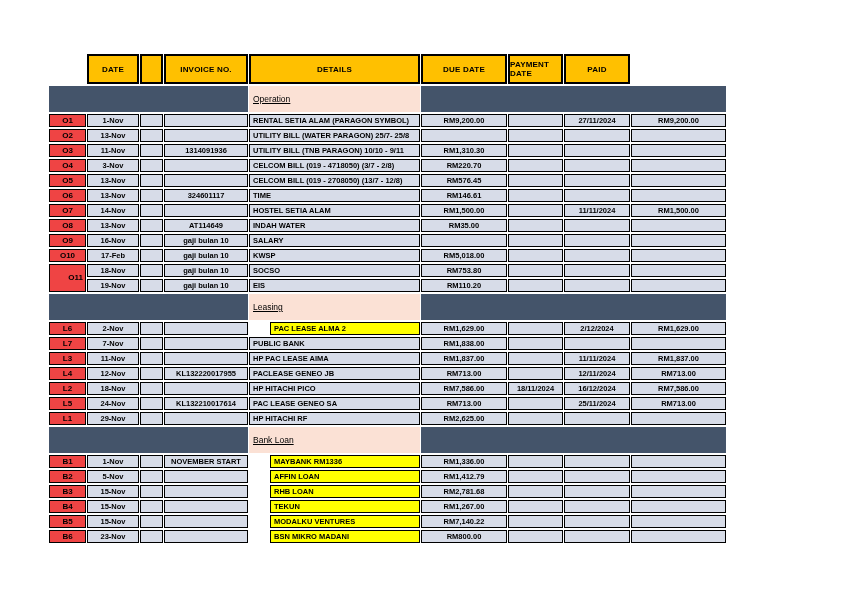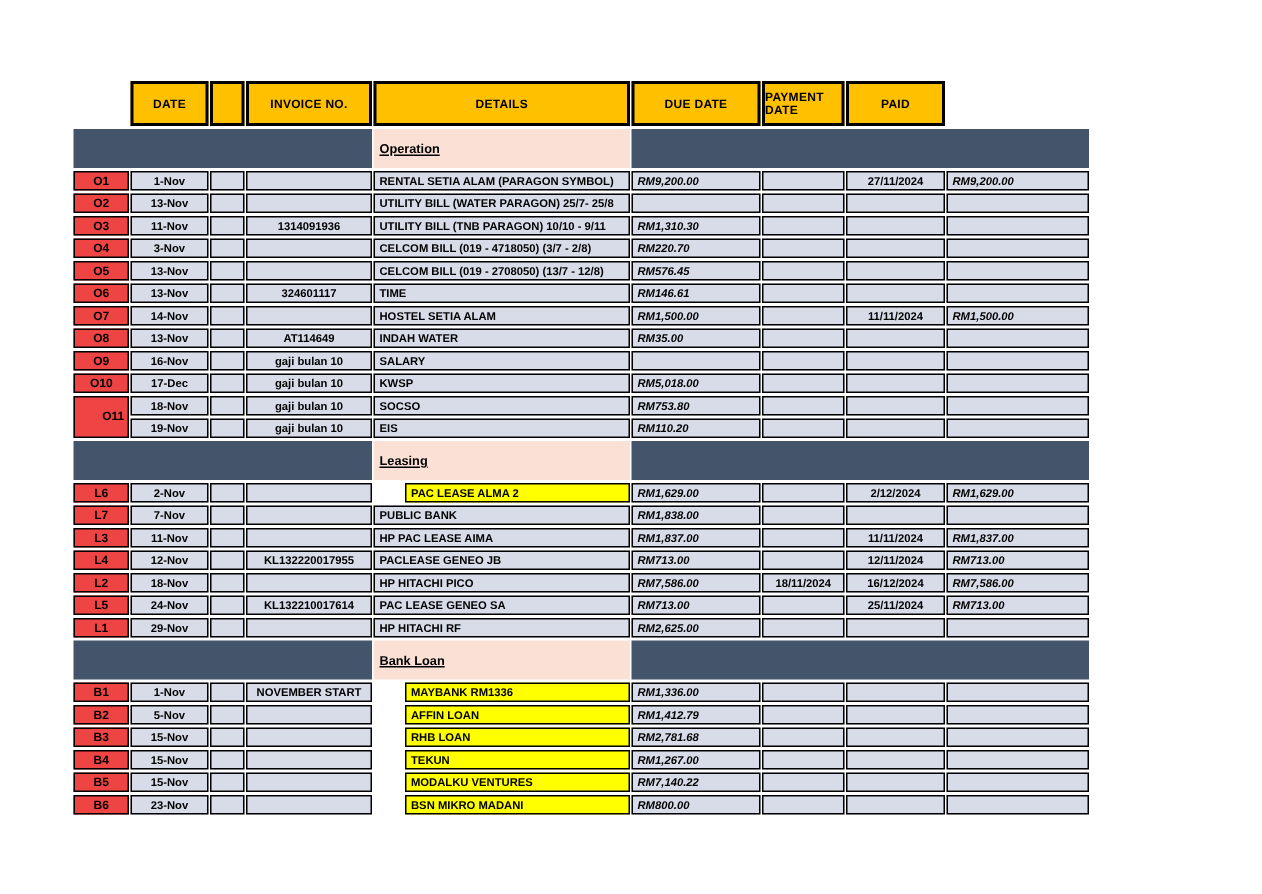"Operation" .band-title { font-weight: bold -> normal }
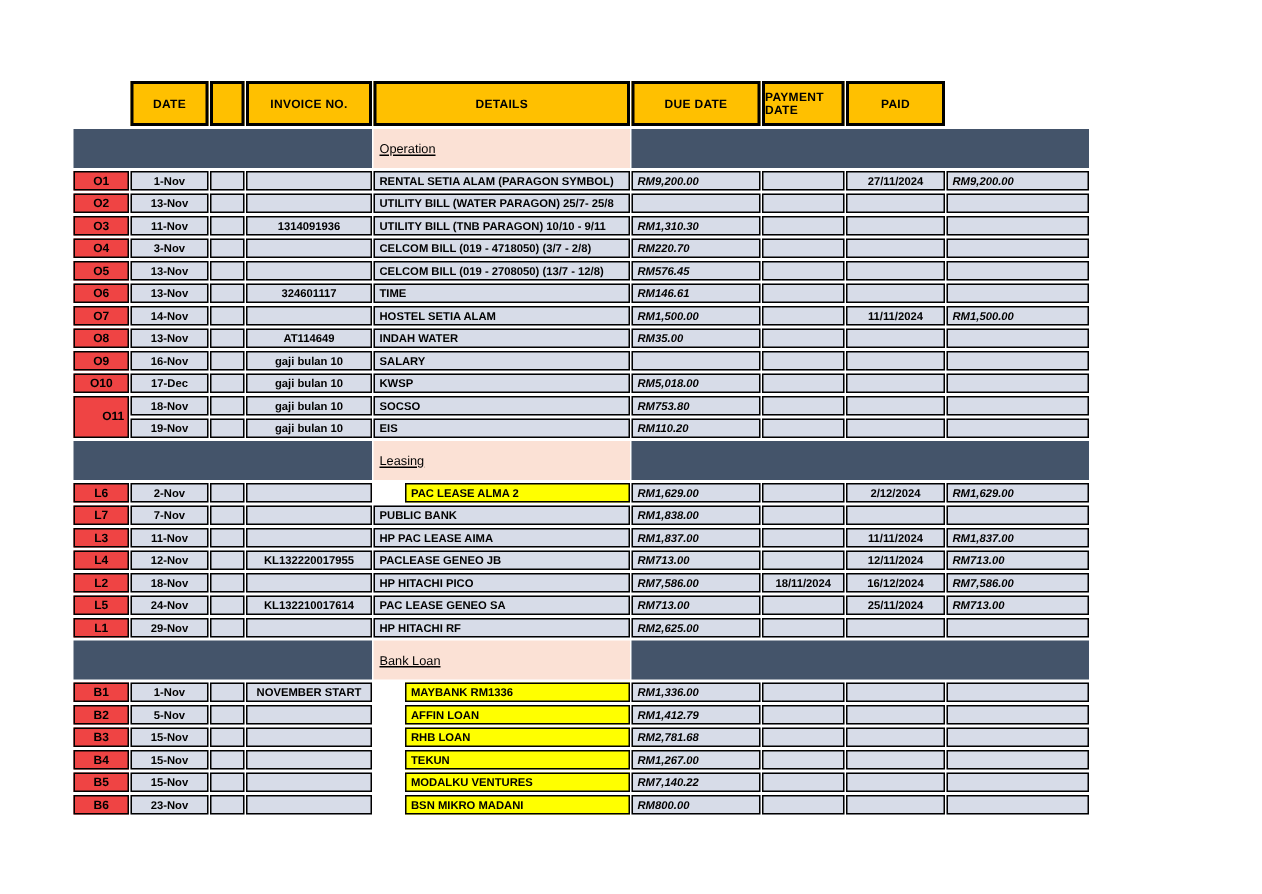"RM" .money { font-style: italic -> none; justify-content: flex-start -> center }
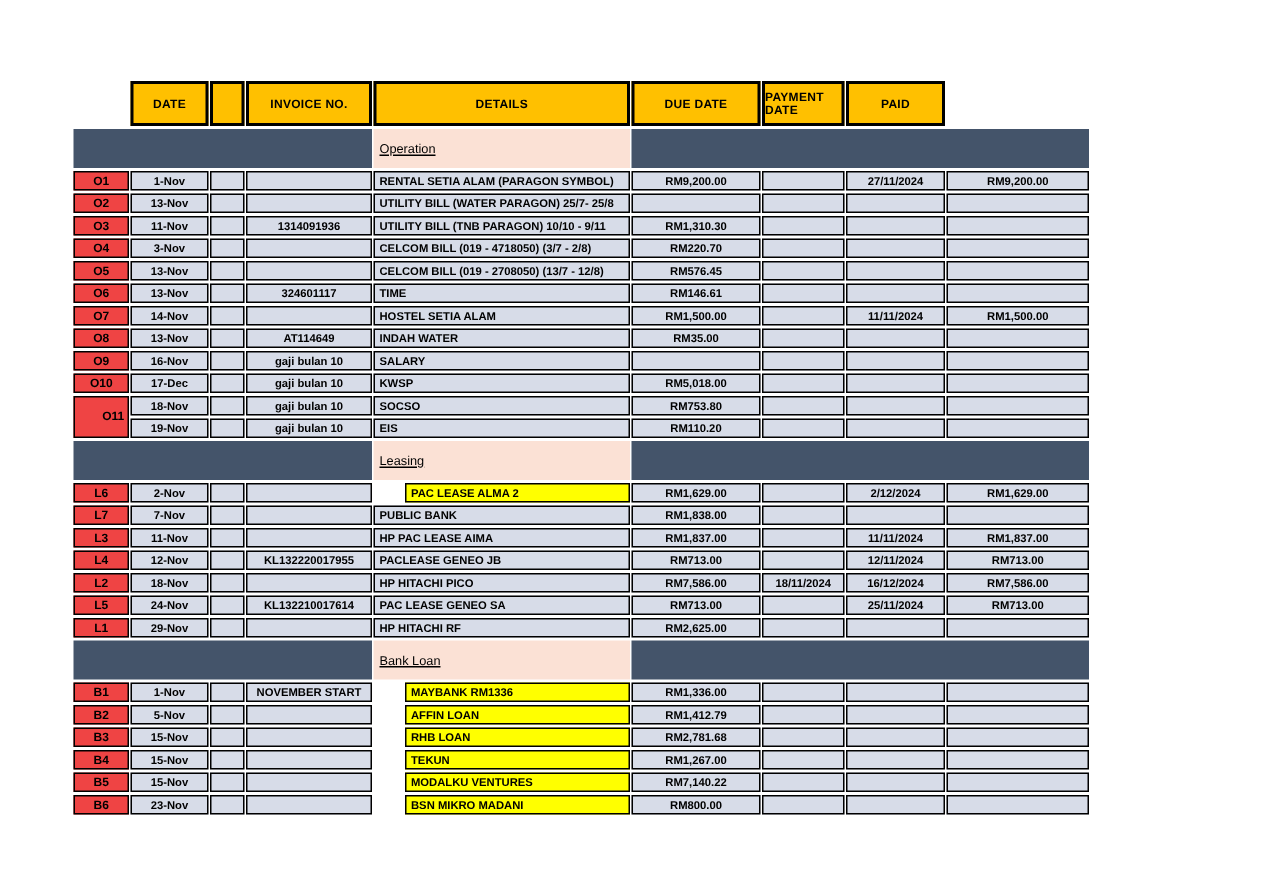"17-Dec" div.cell { text: 17-Dec -> 17-Feb }
